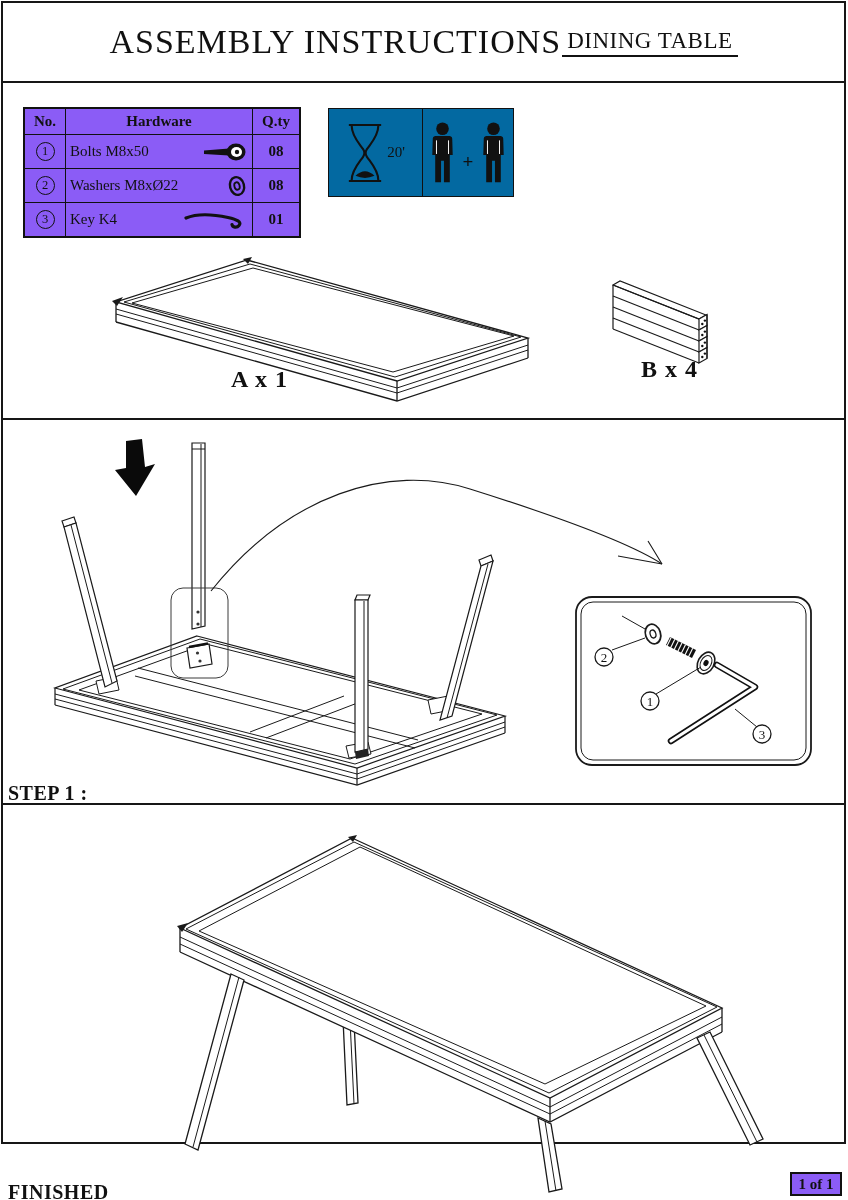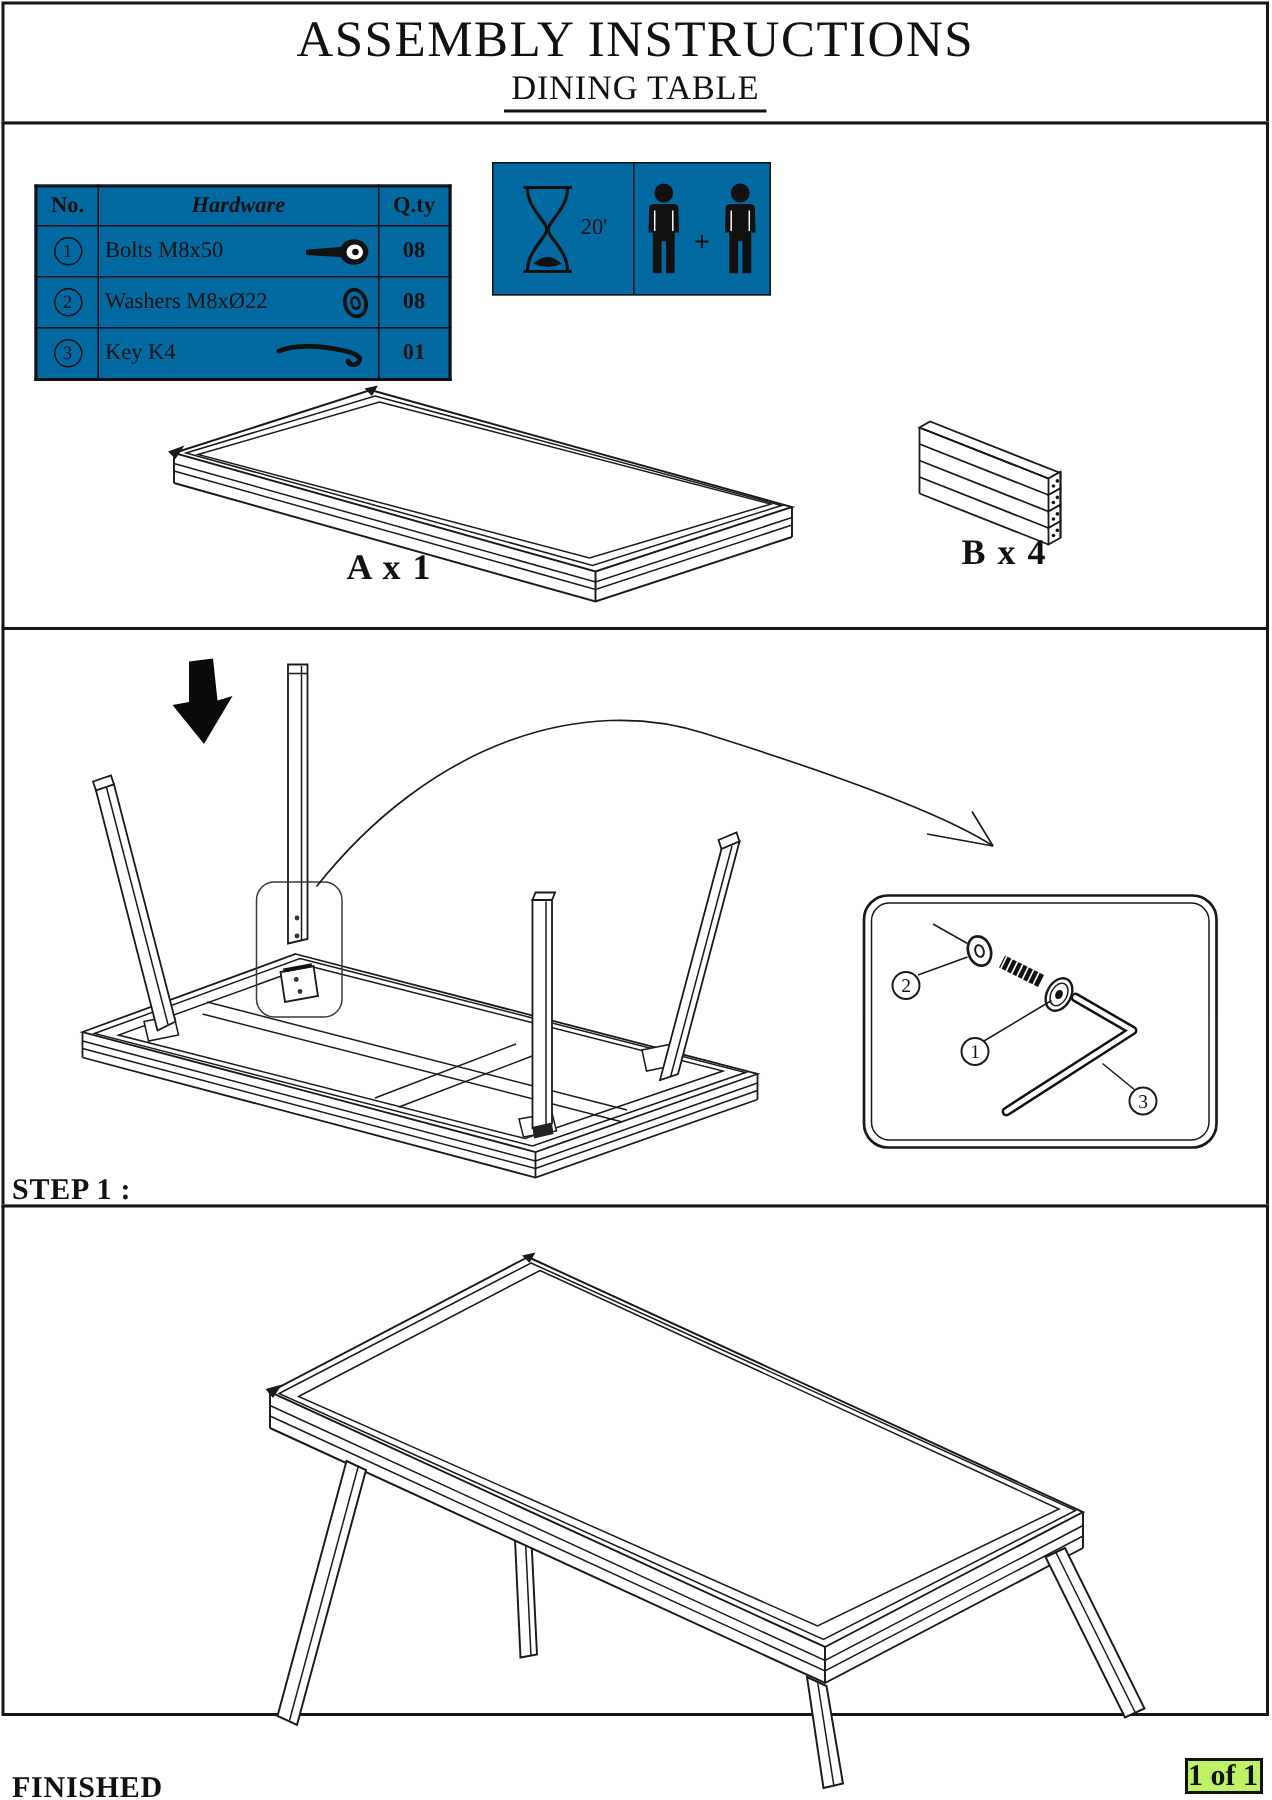"ASSEMBLY INSTRUCTIONS" .sec-title { flex-direction: column -> none }
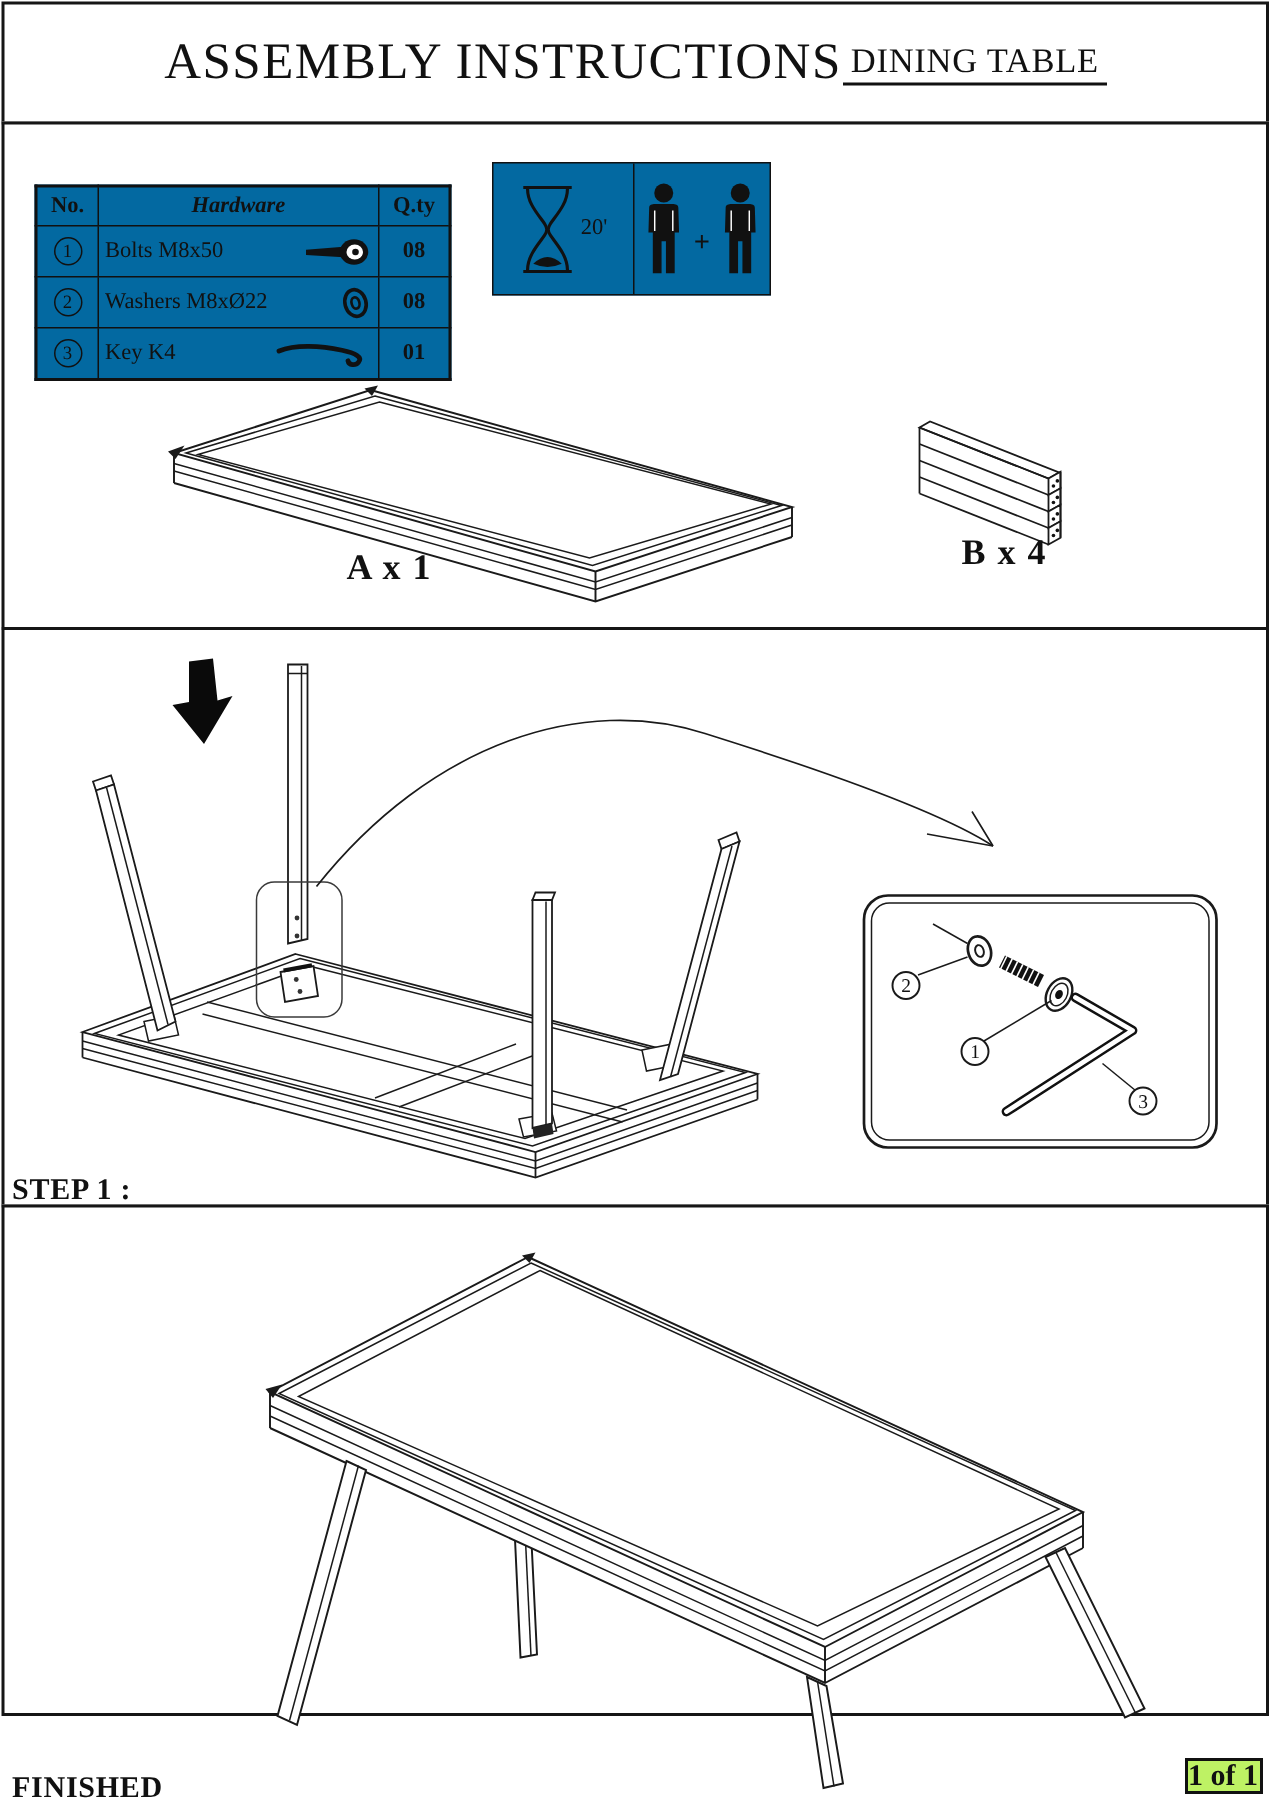"No." .hw-table { background: #0369a1 -> #8b5cf6; top: 40px -> 24px }
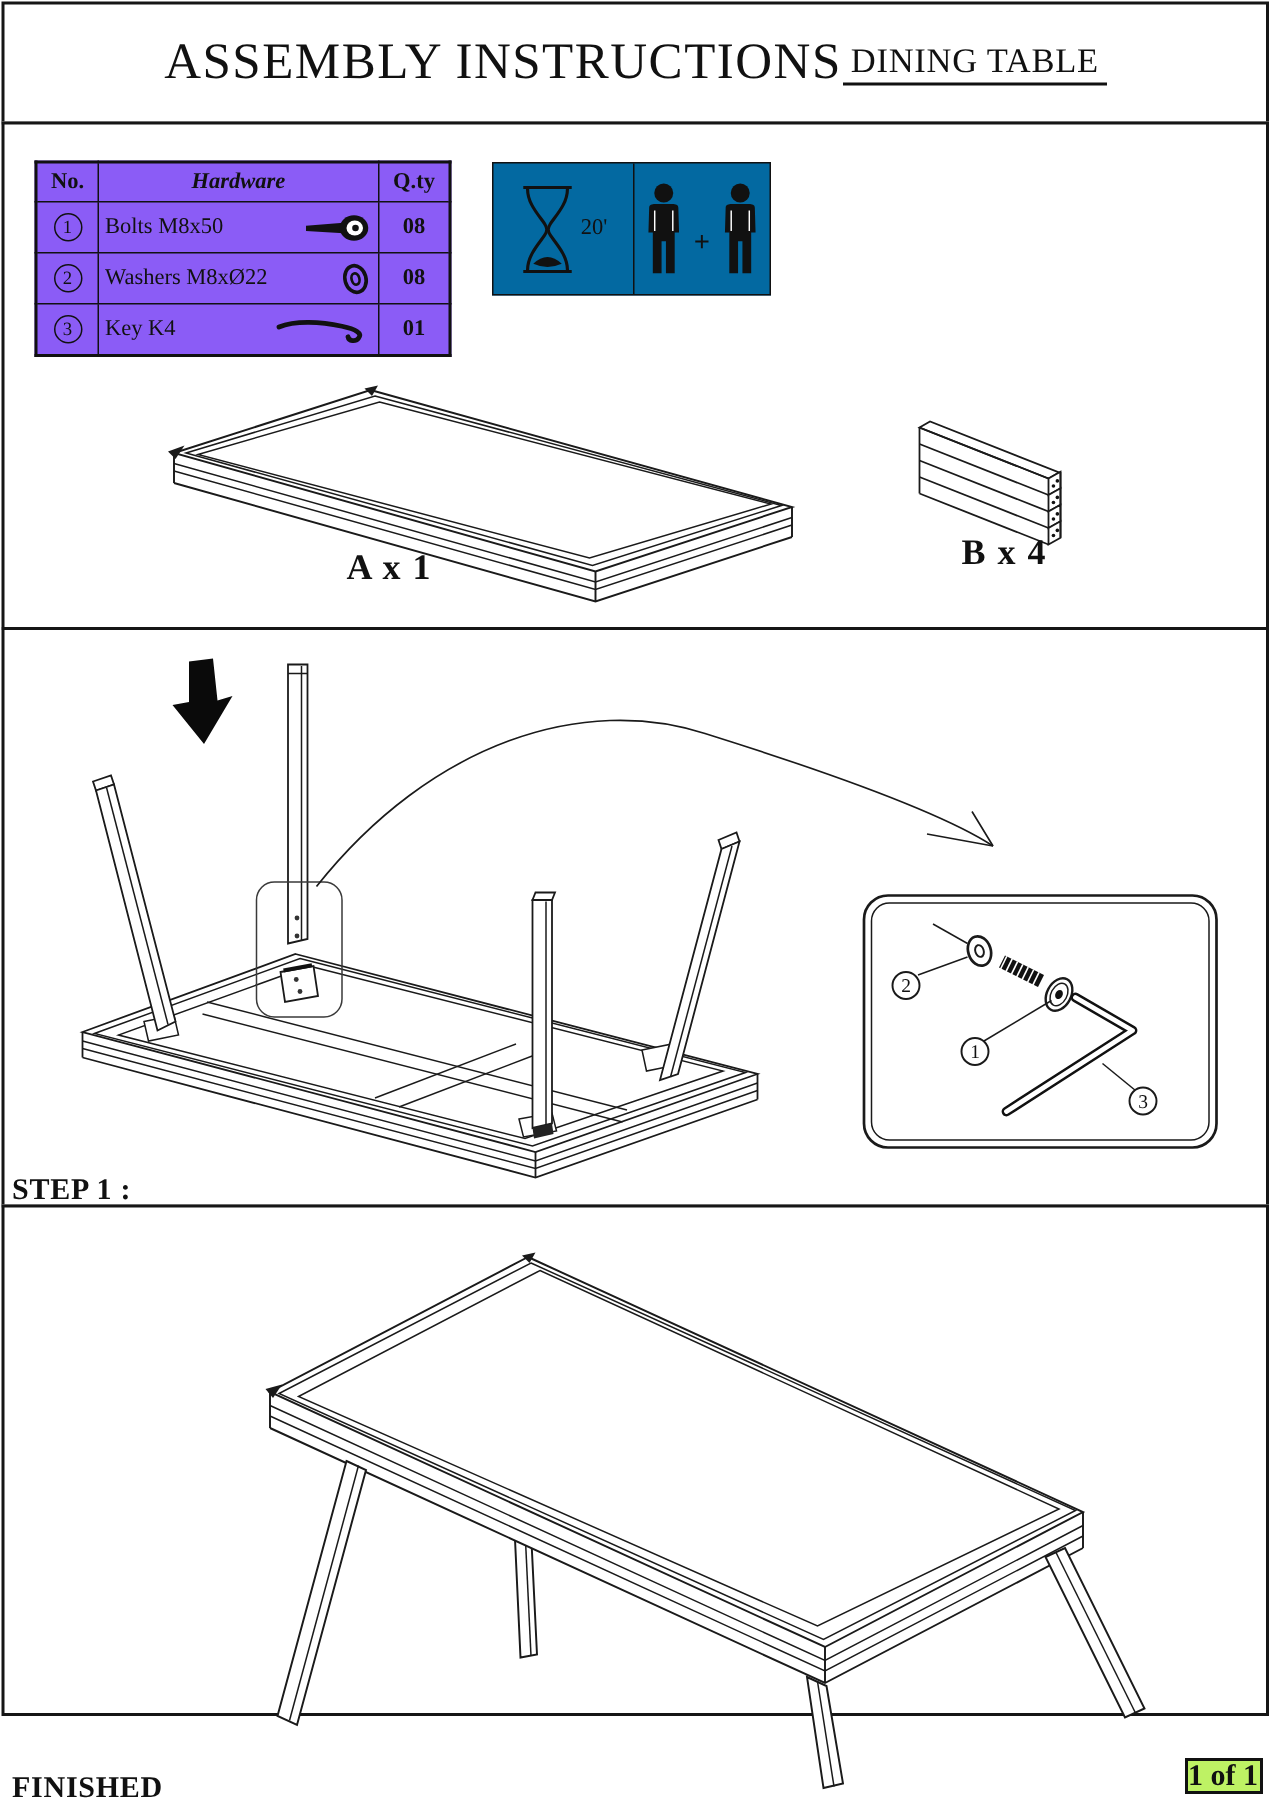"Hardware" .col-hw { font-style: italic -> none }
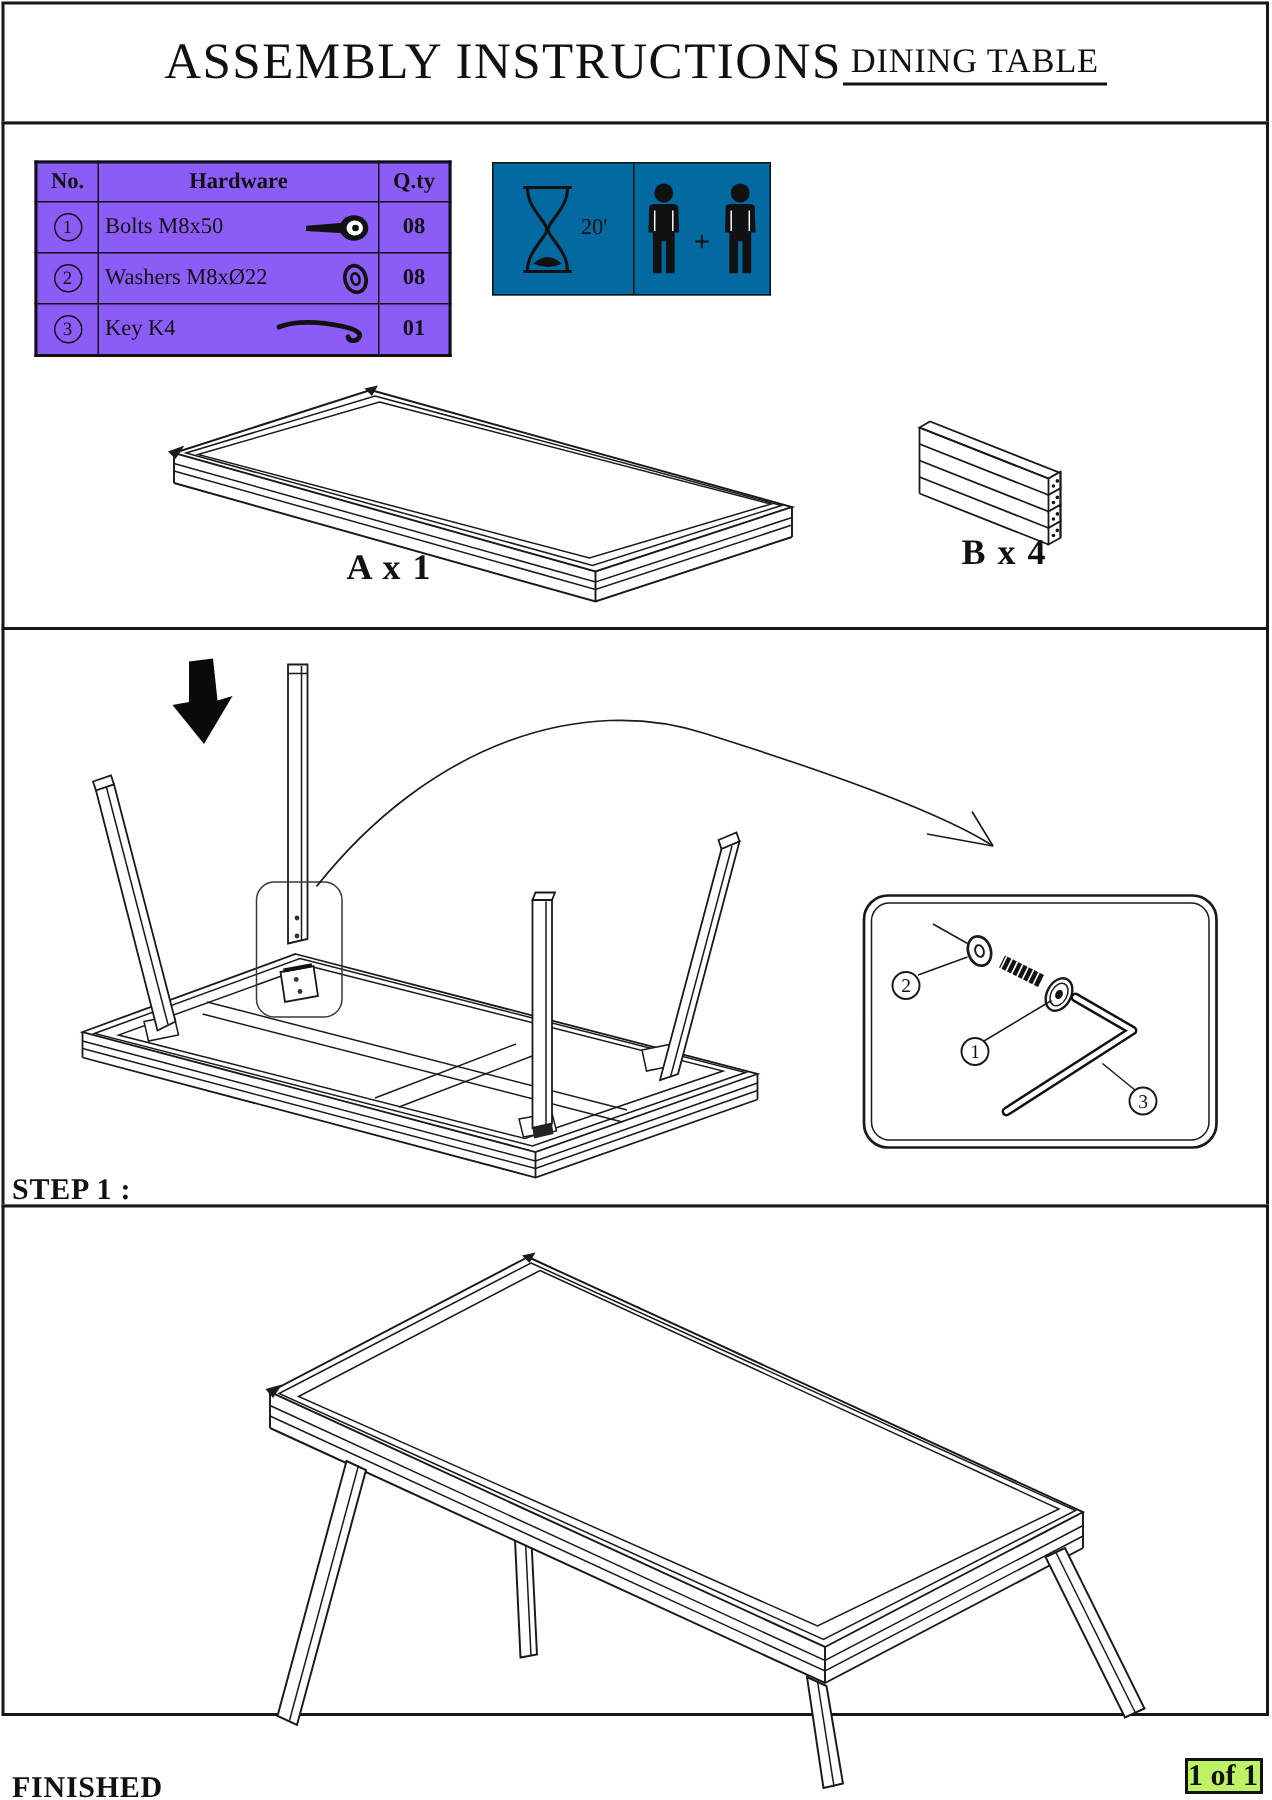"1 of 1" .page-num { background: #bef264 -> #8b5cf6; font-size: 20px -> 15px; text-align: left -> center }
